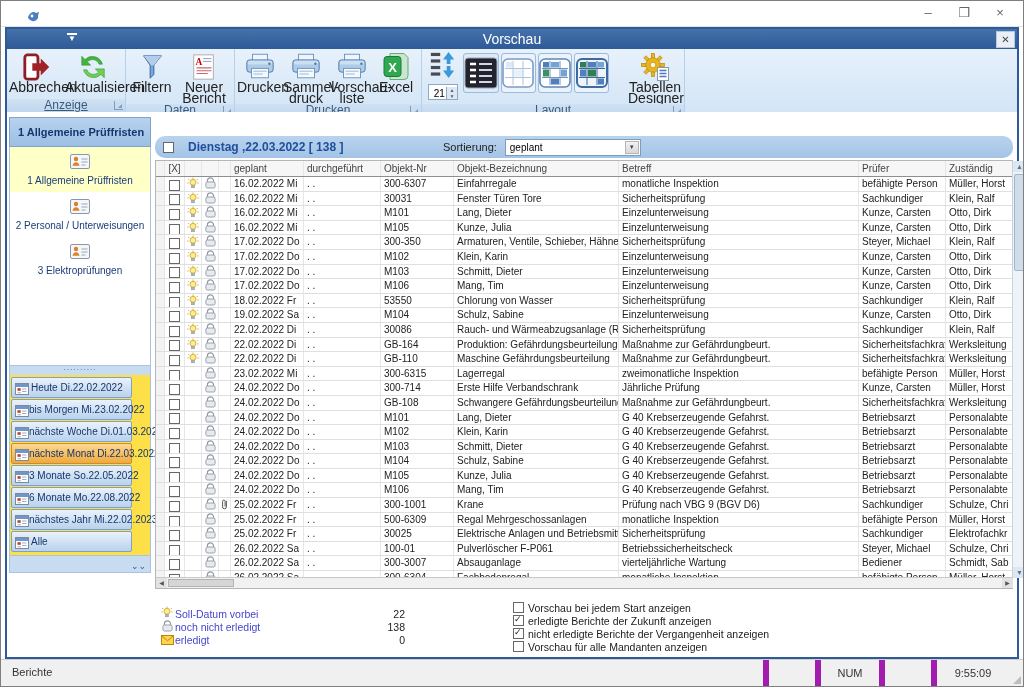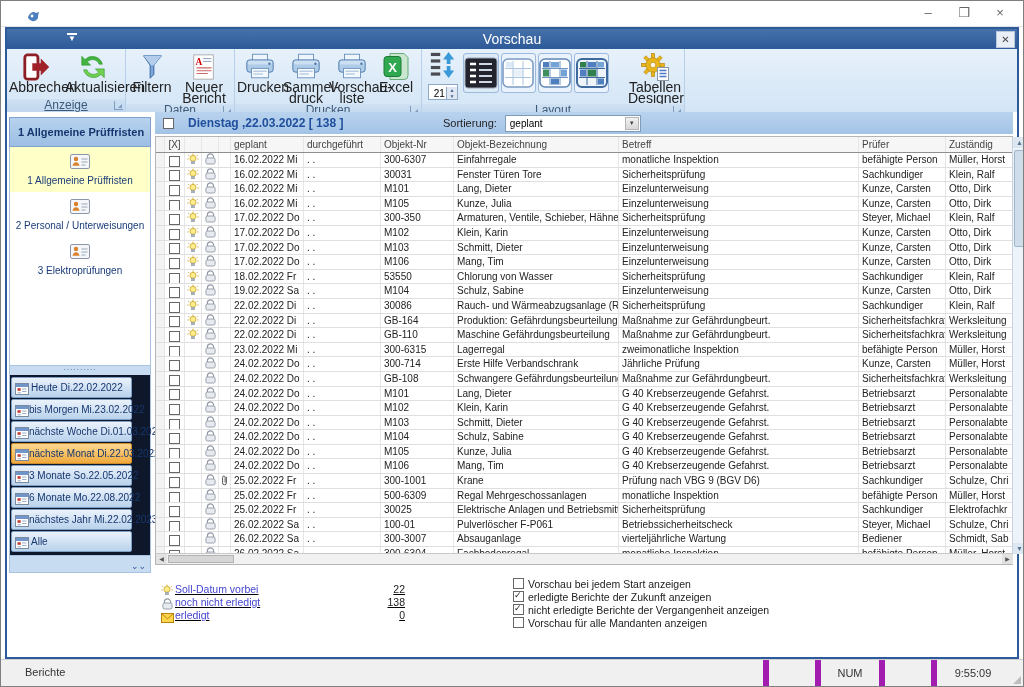"Dienstag ,22.03.2022 [ 138 ]" .band { border-radius: none -> 10px; margin-top: 0 -> 24px }
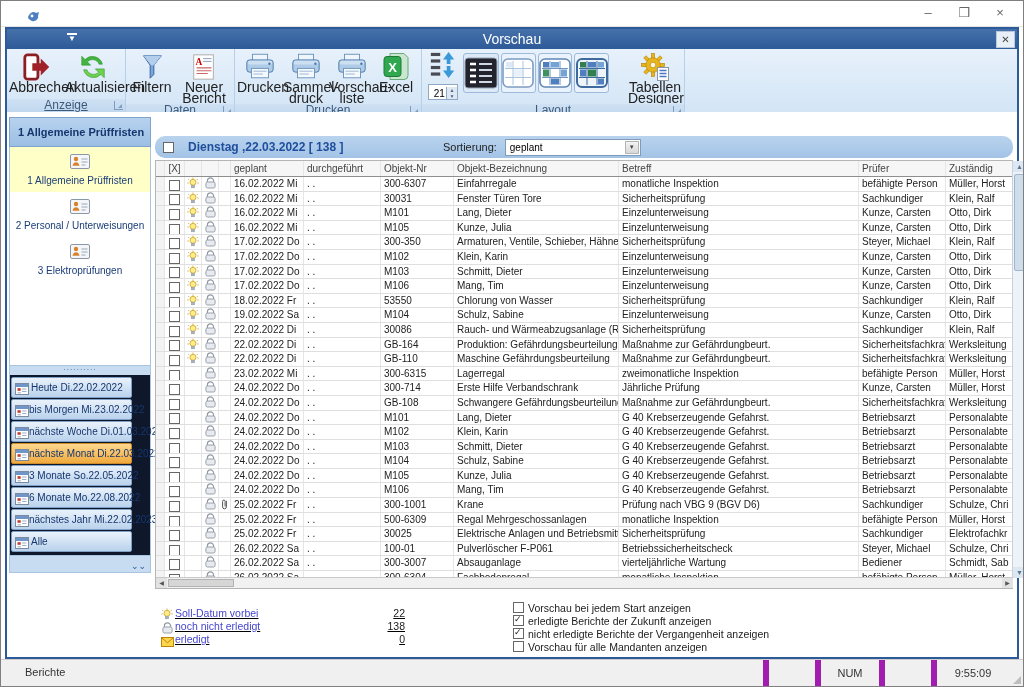"Heute Di.22.02.2022" .sb-btns { background: #0f172a -> #fde047 }
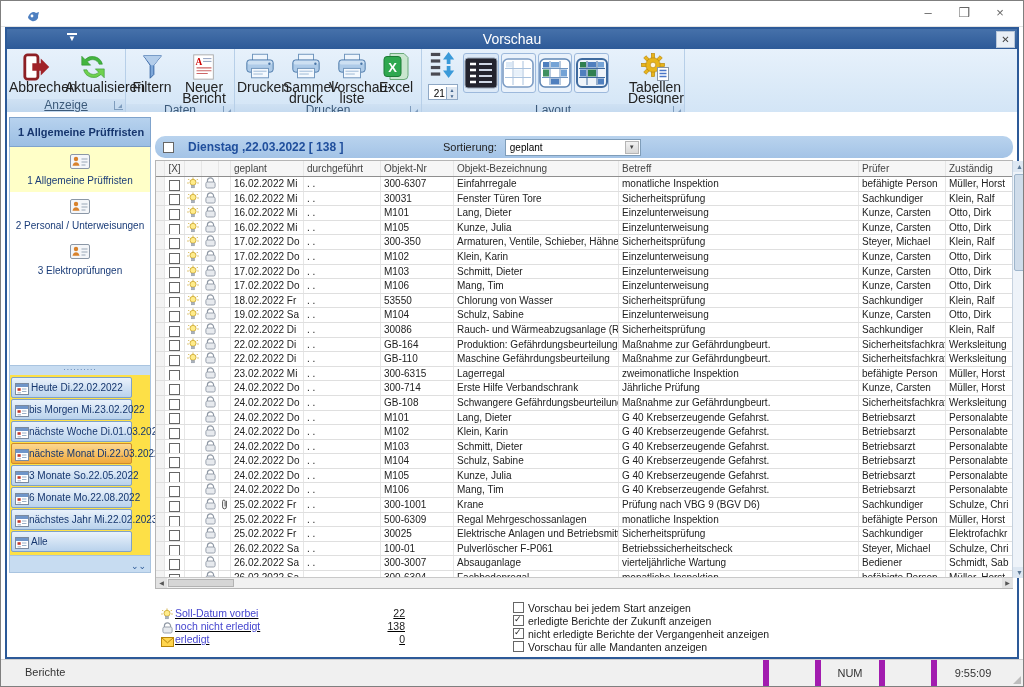"Soll-Datum vorbei" .lrow { align-items: flex-start -> center; text-decoration: underline -> none }
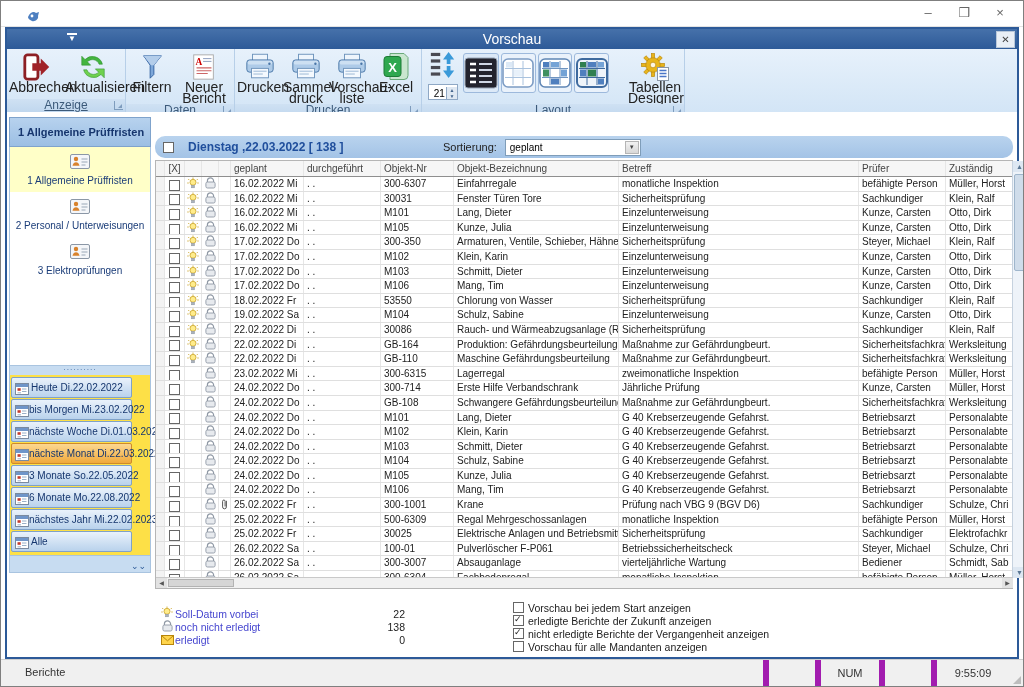"Berichte" .sleft { margin-left: 13px -> none }
